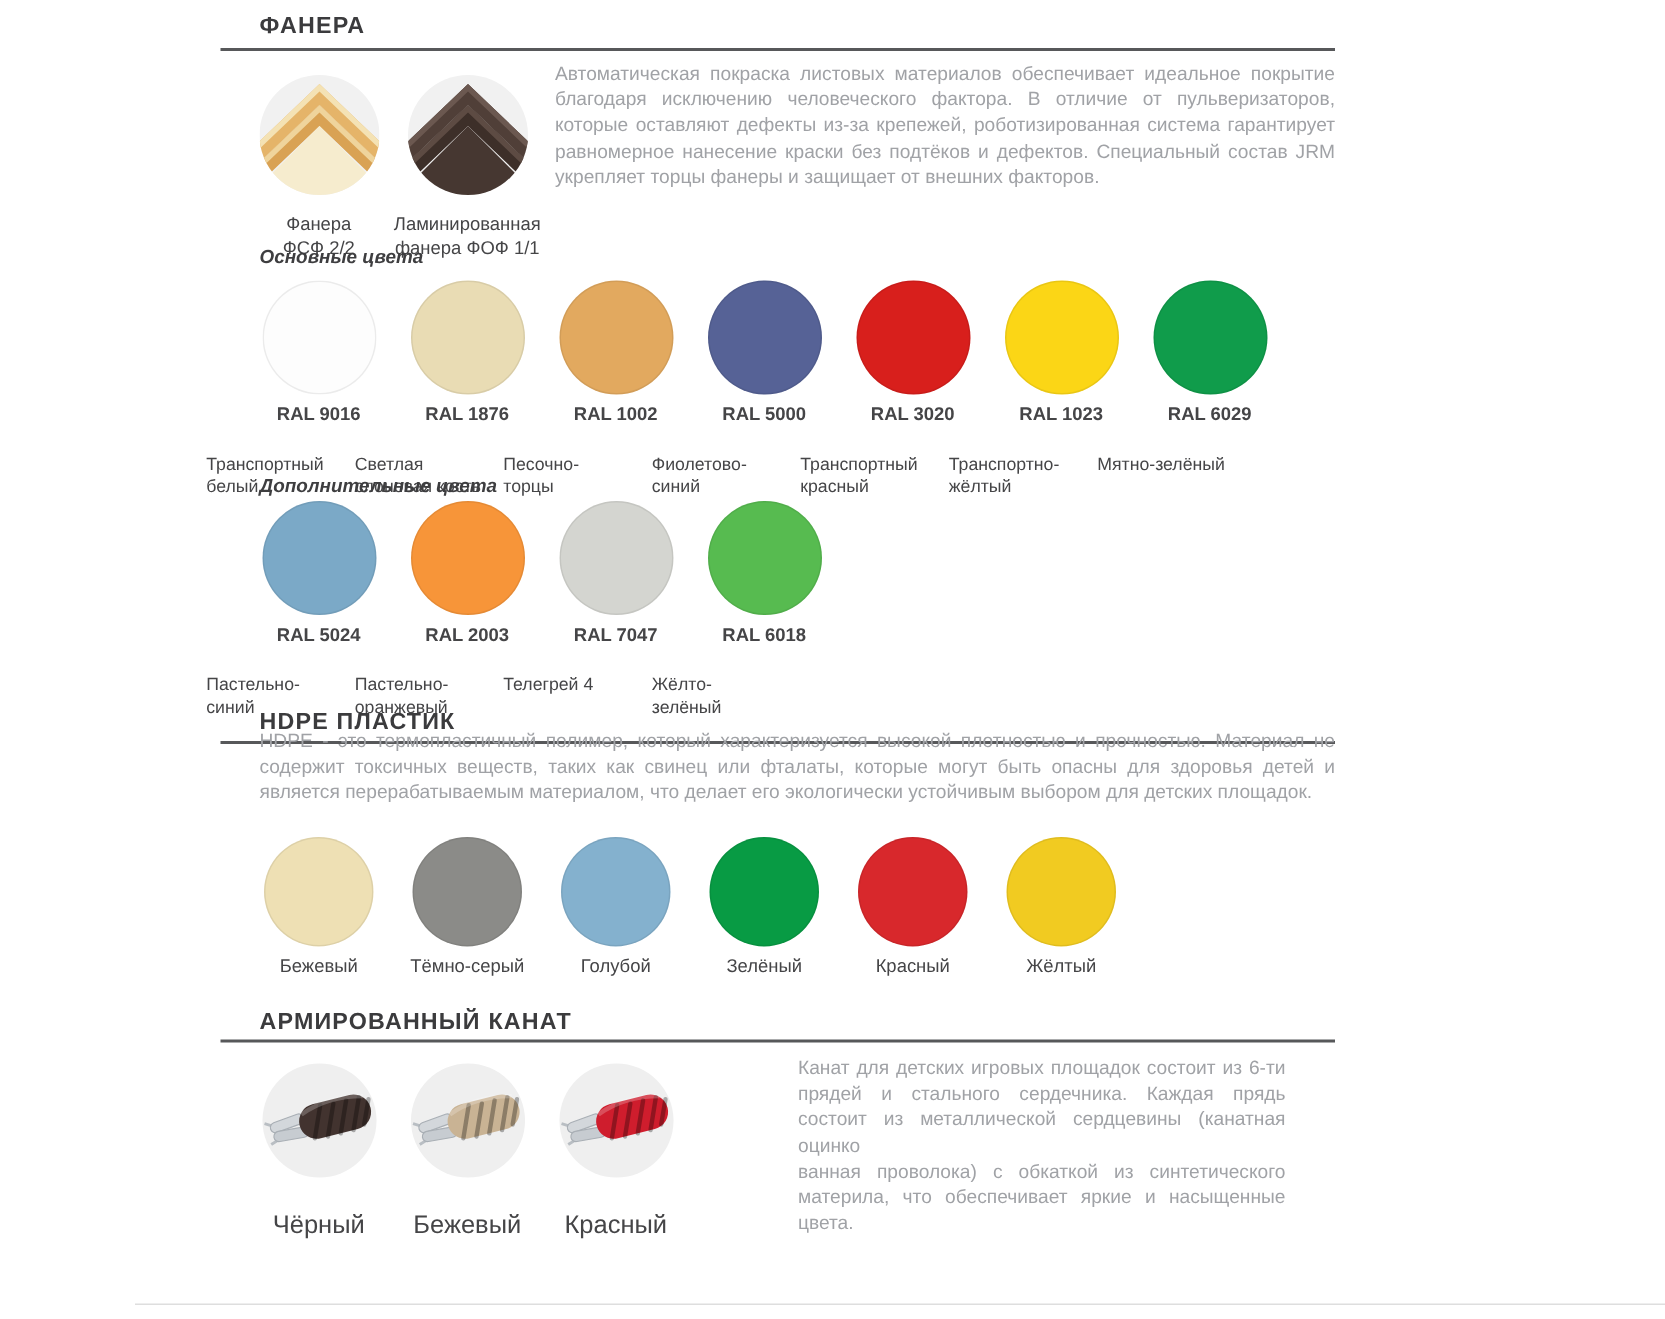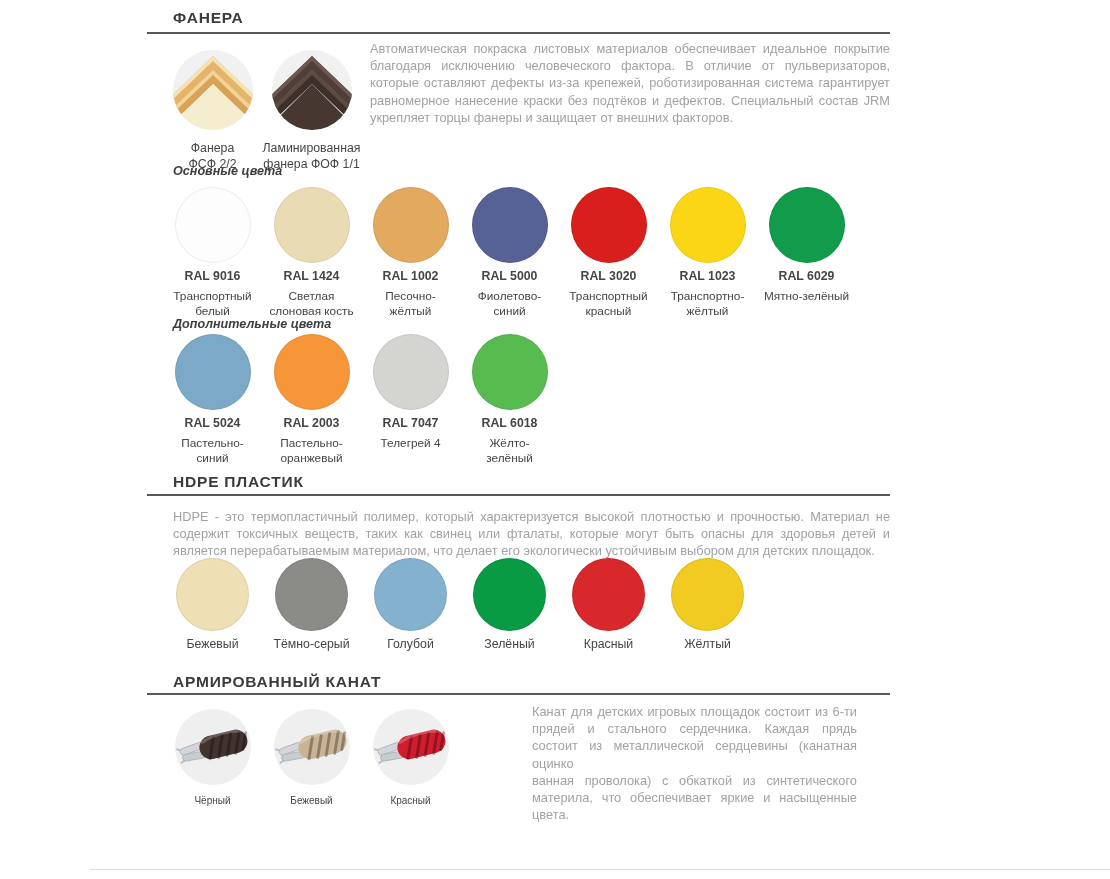"RAL 1424" div.code { text: 1424 -> 1876 }
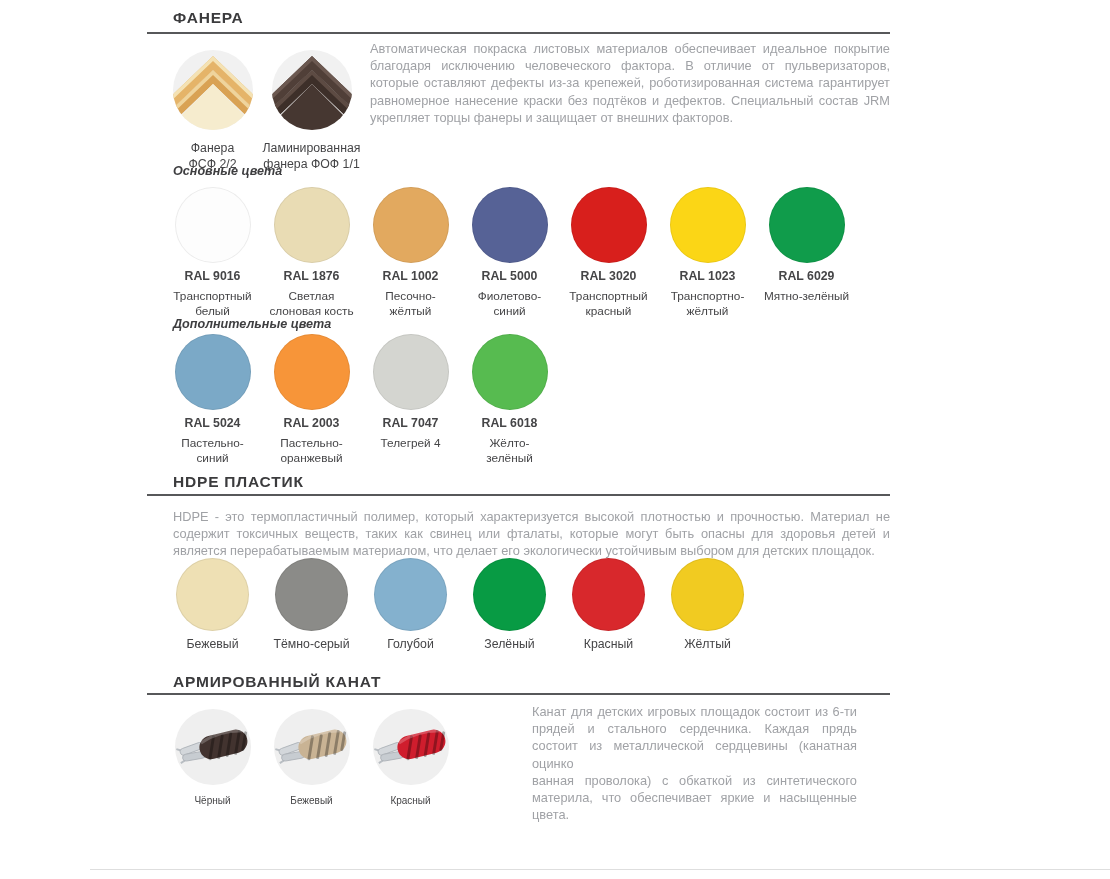"Транспортный" .cname { margin-top: 6px -> 19px; text-align: center -> left }
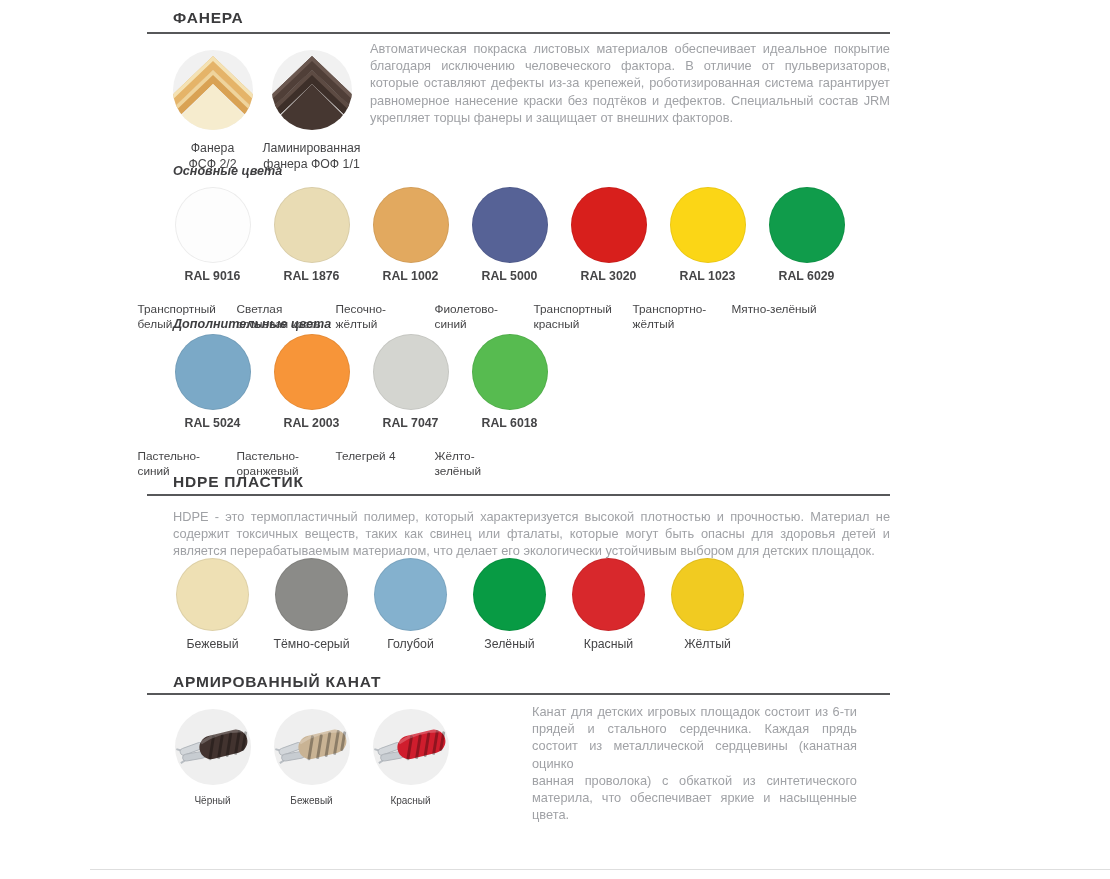"Песочно-" div.cname { text: жёлтый -> торцы }
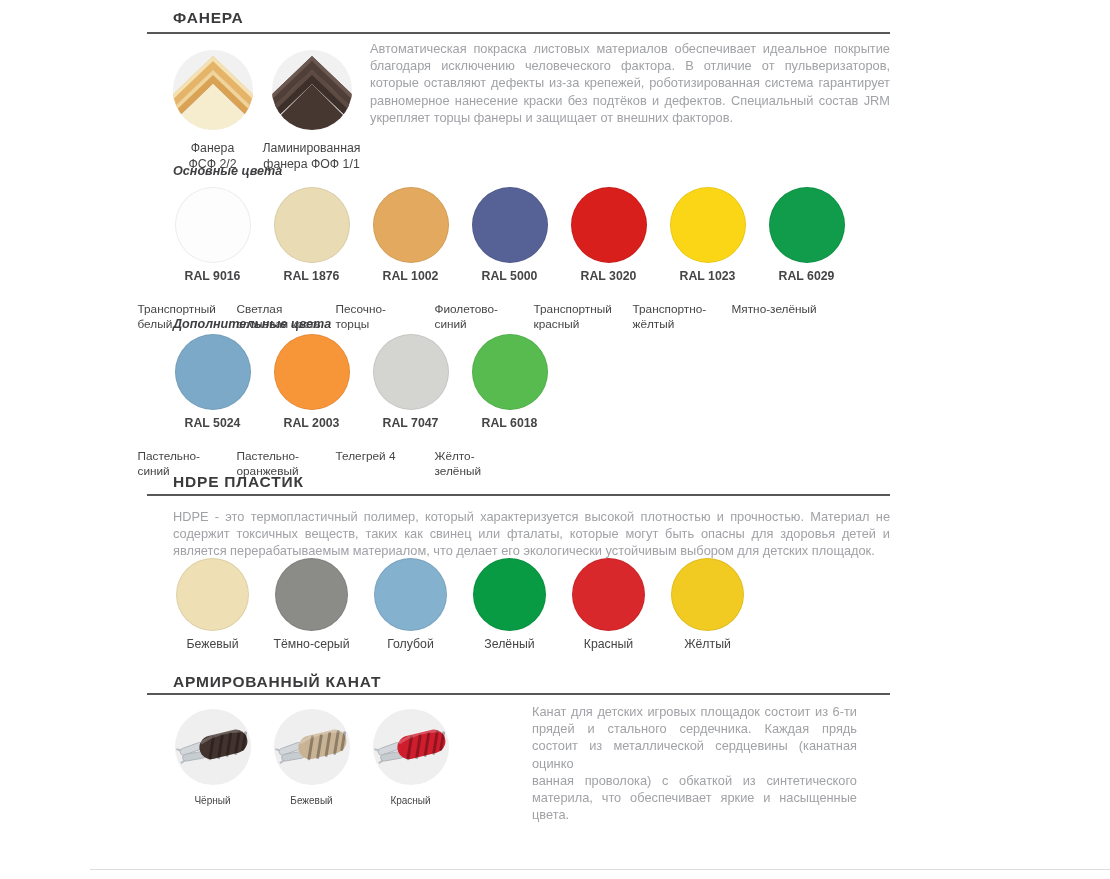"HDPE - это термопластичный полимер," p.para { top: 508px -> 485px }
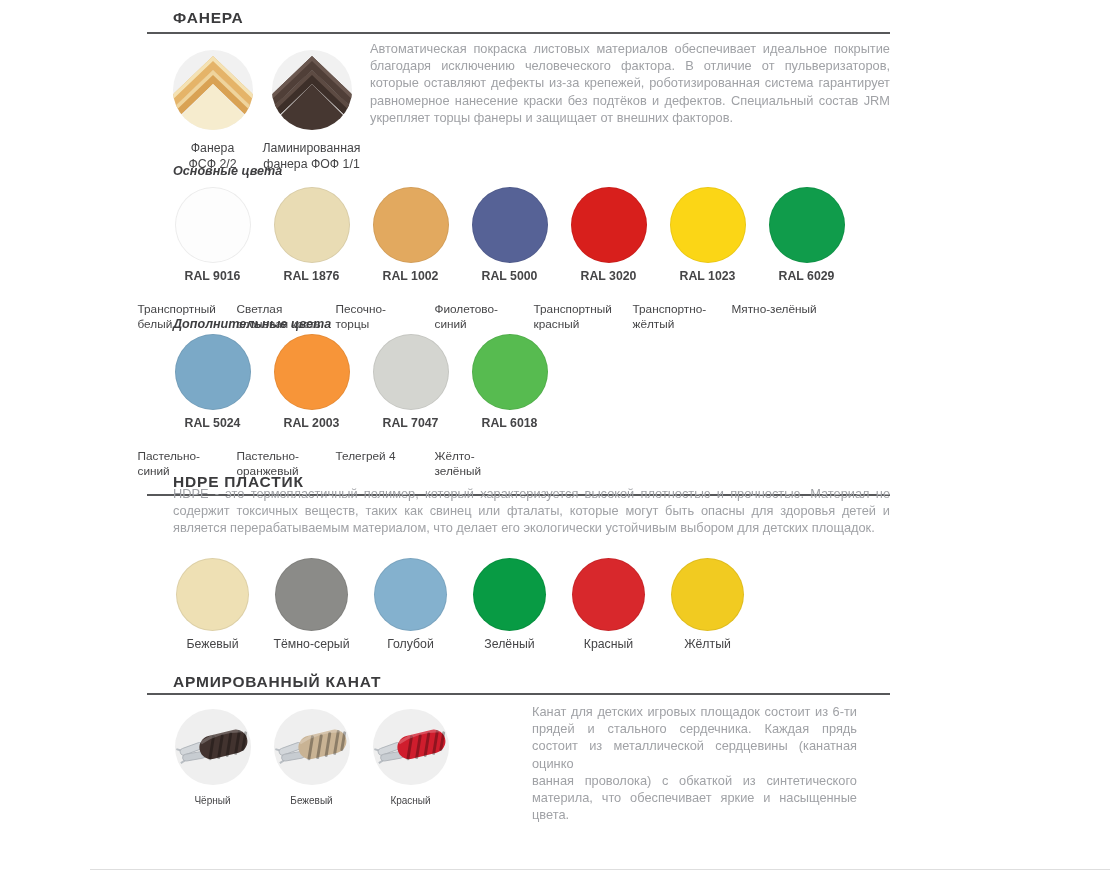"Чёрный" .rope-label { font-size: 10px -> 17px; margin-top: 5px -> 16px }
